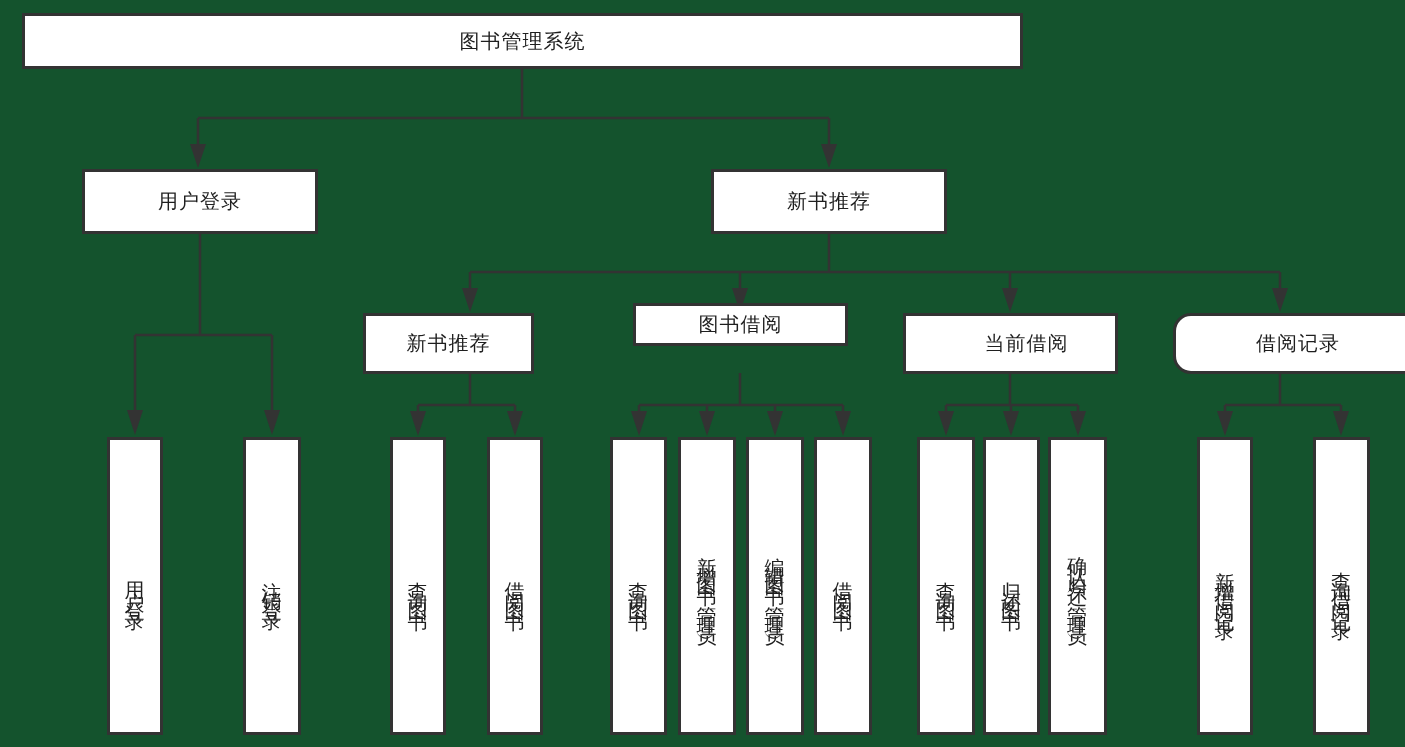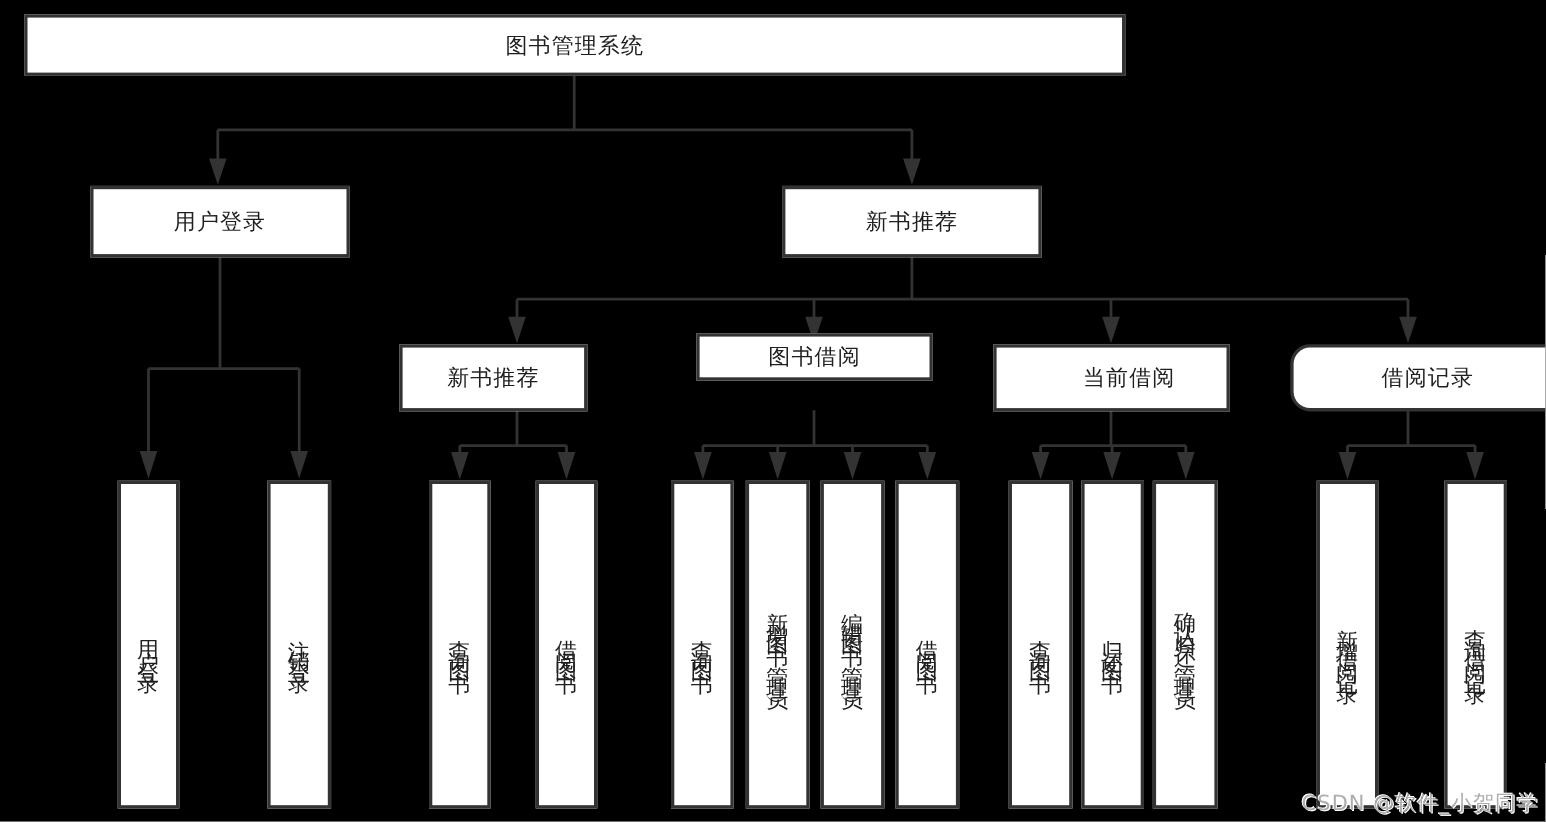"图书管理系统" .canvas { background: #000000 -> #14532d }
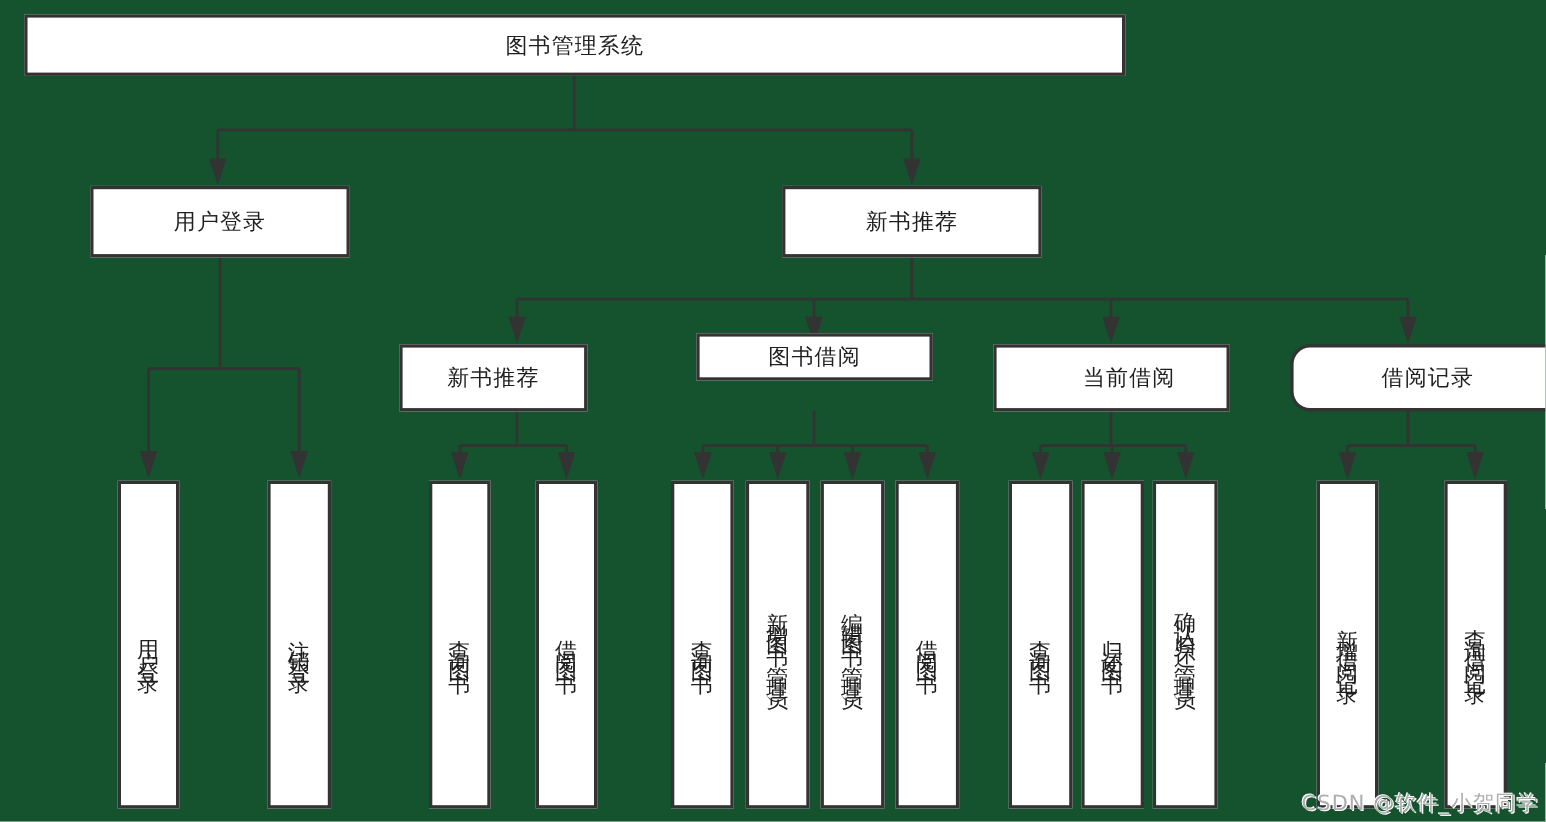"CSDN @软件_小贺同学" div.watermark { html: <div>CSDN @软件_小贺同学</div> -> none }
